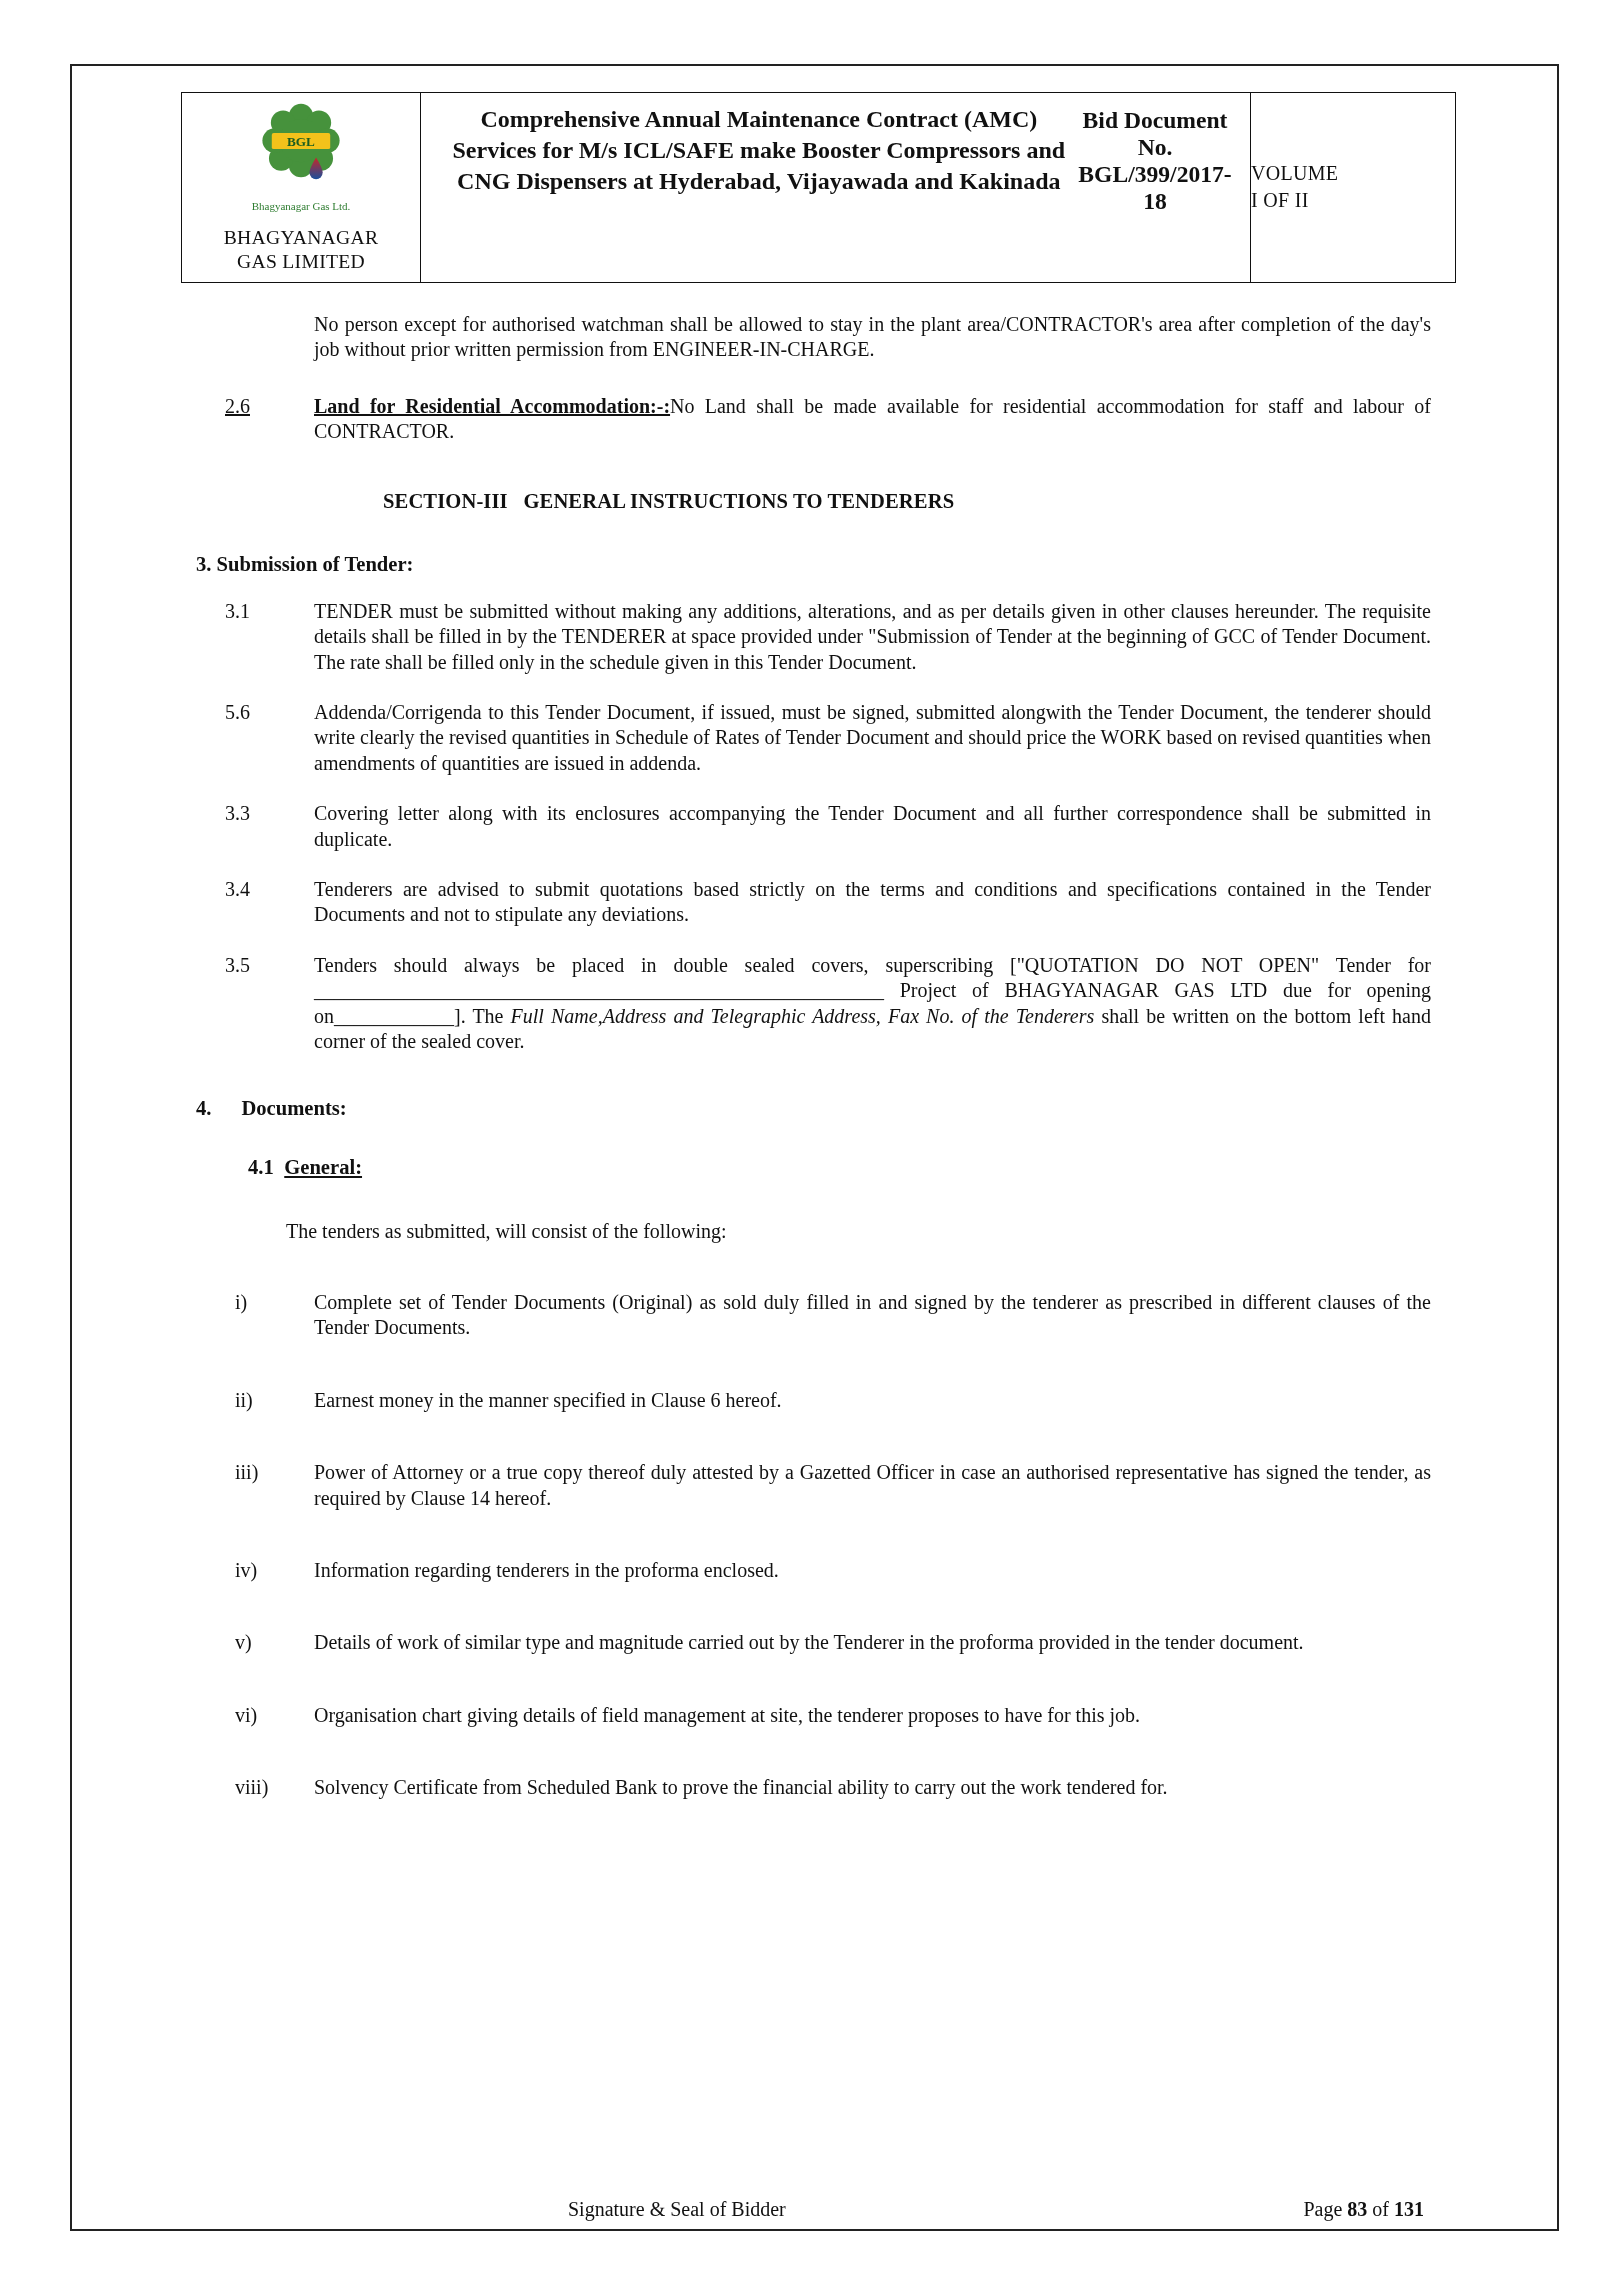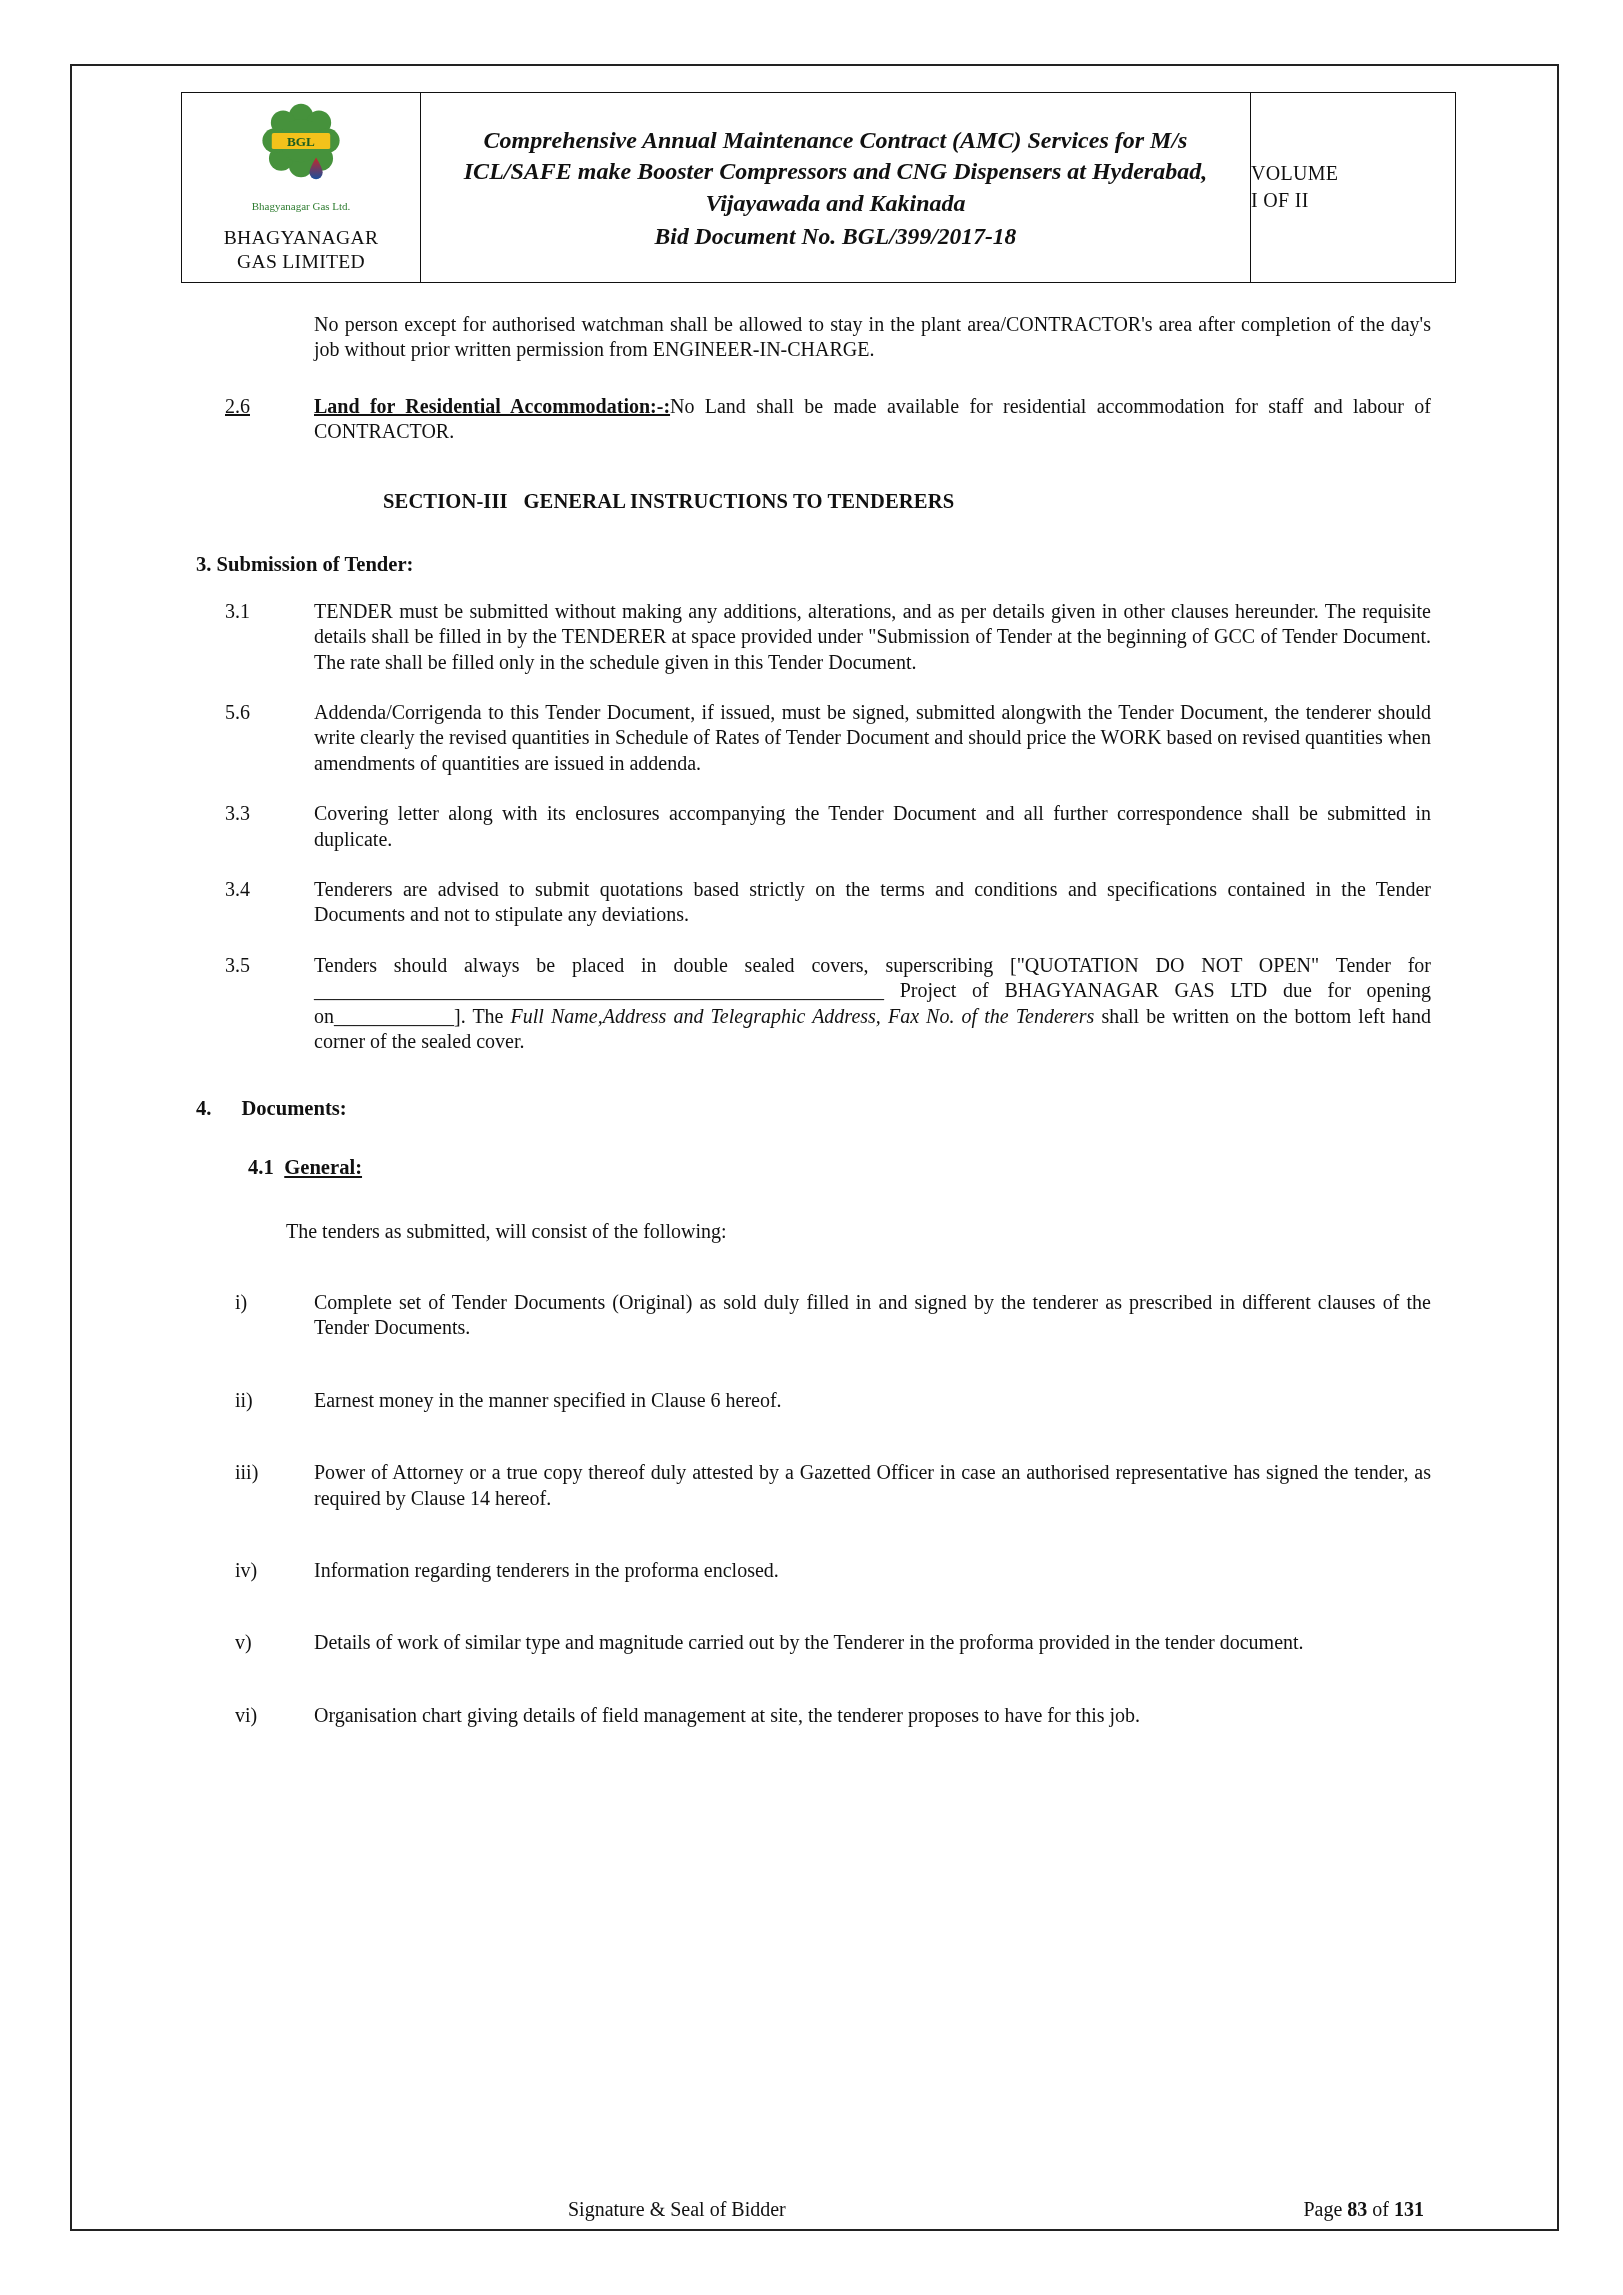"Comprehensive Annual Maintenance" .title-cell { flex-direction: column -> row; font-style: italic -> none }
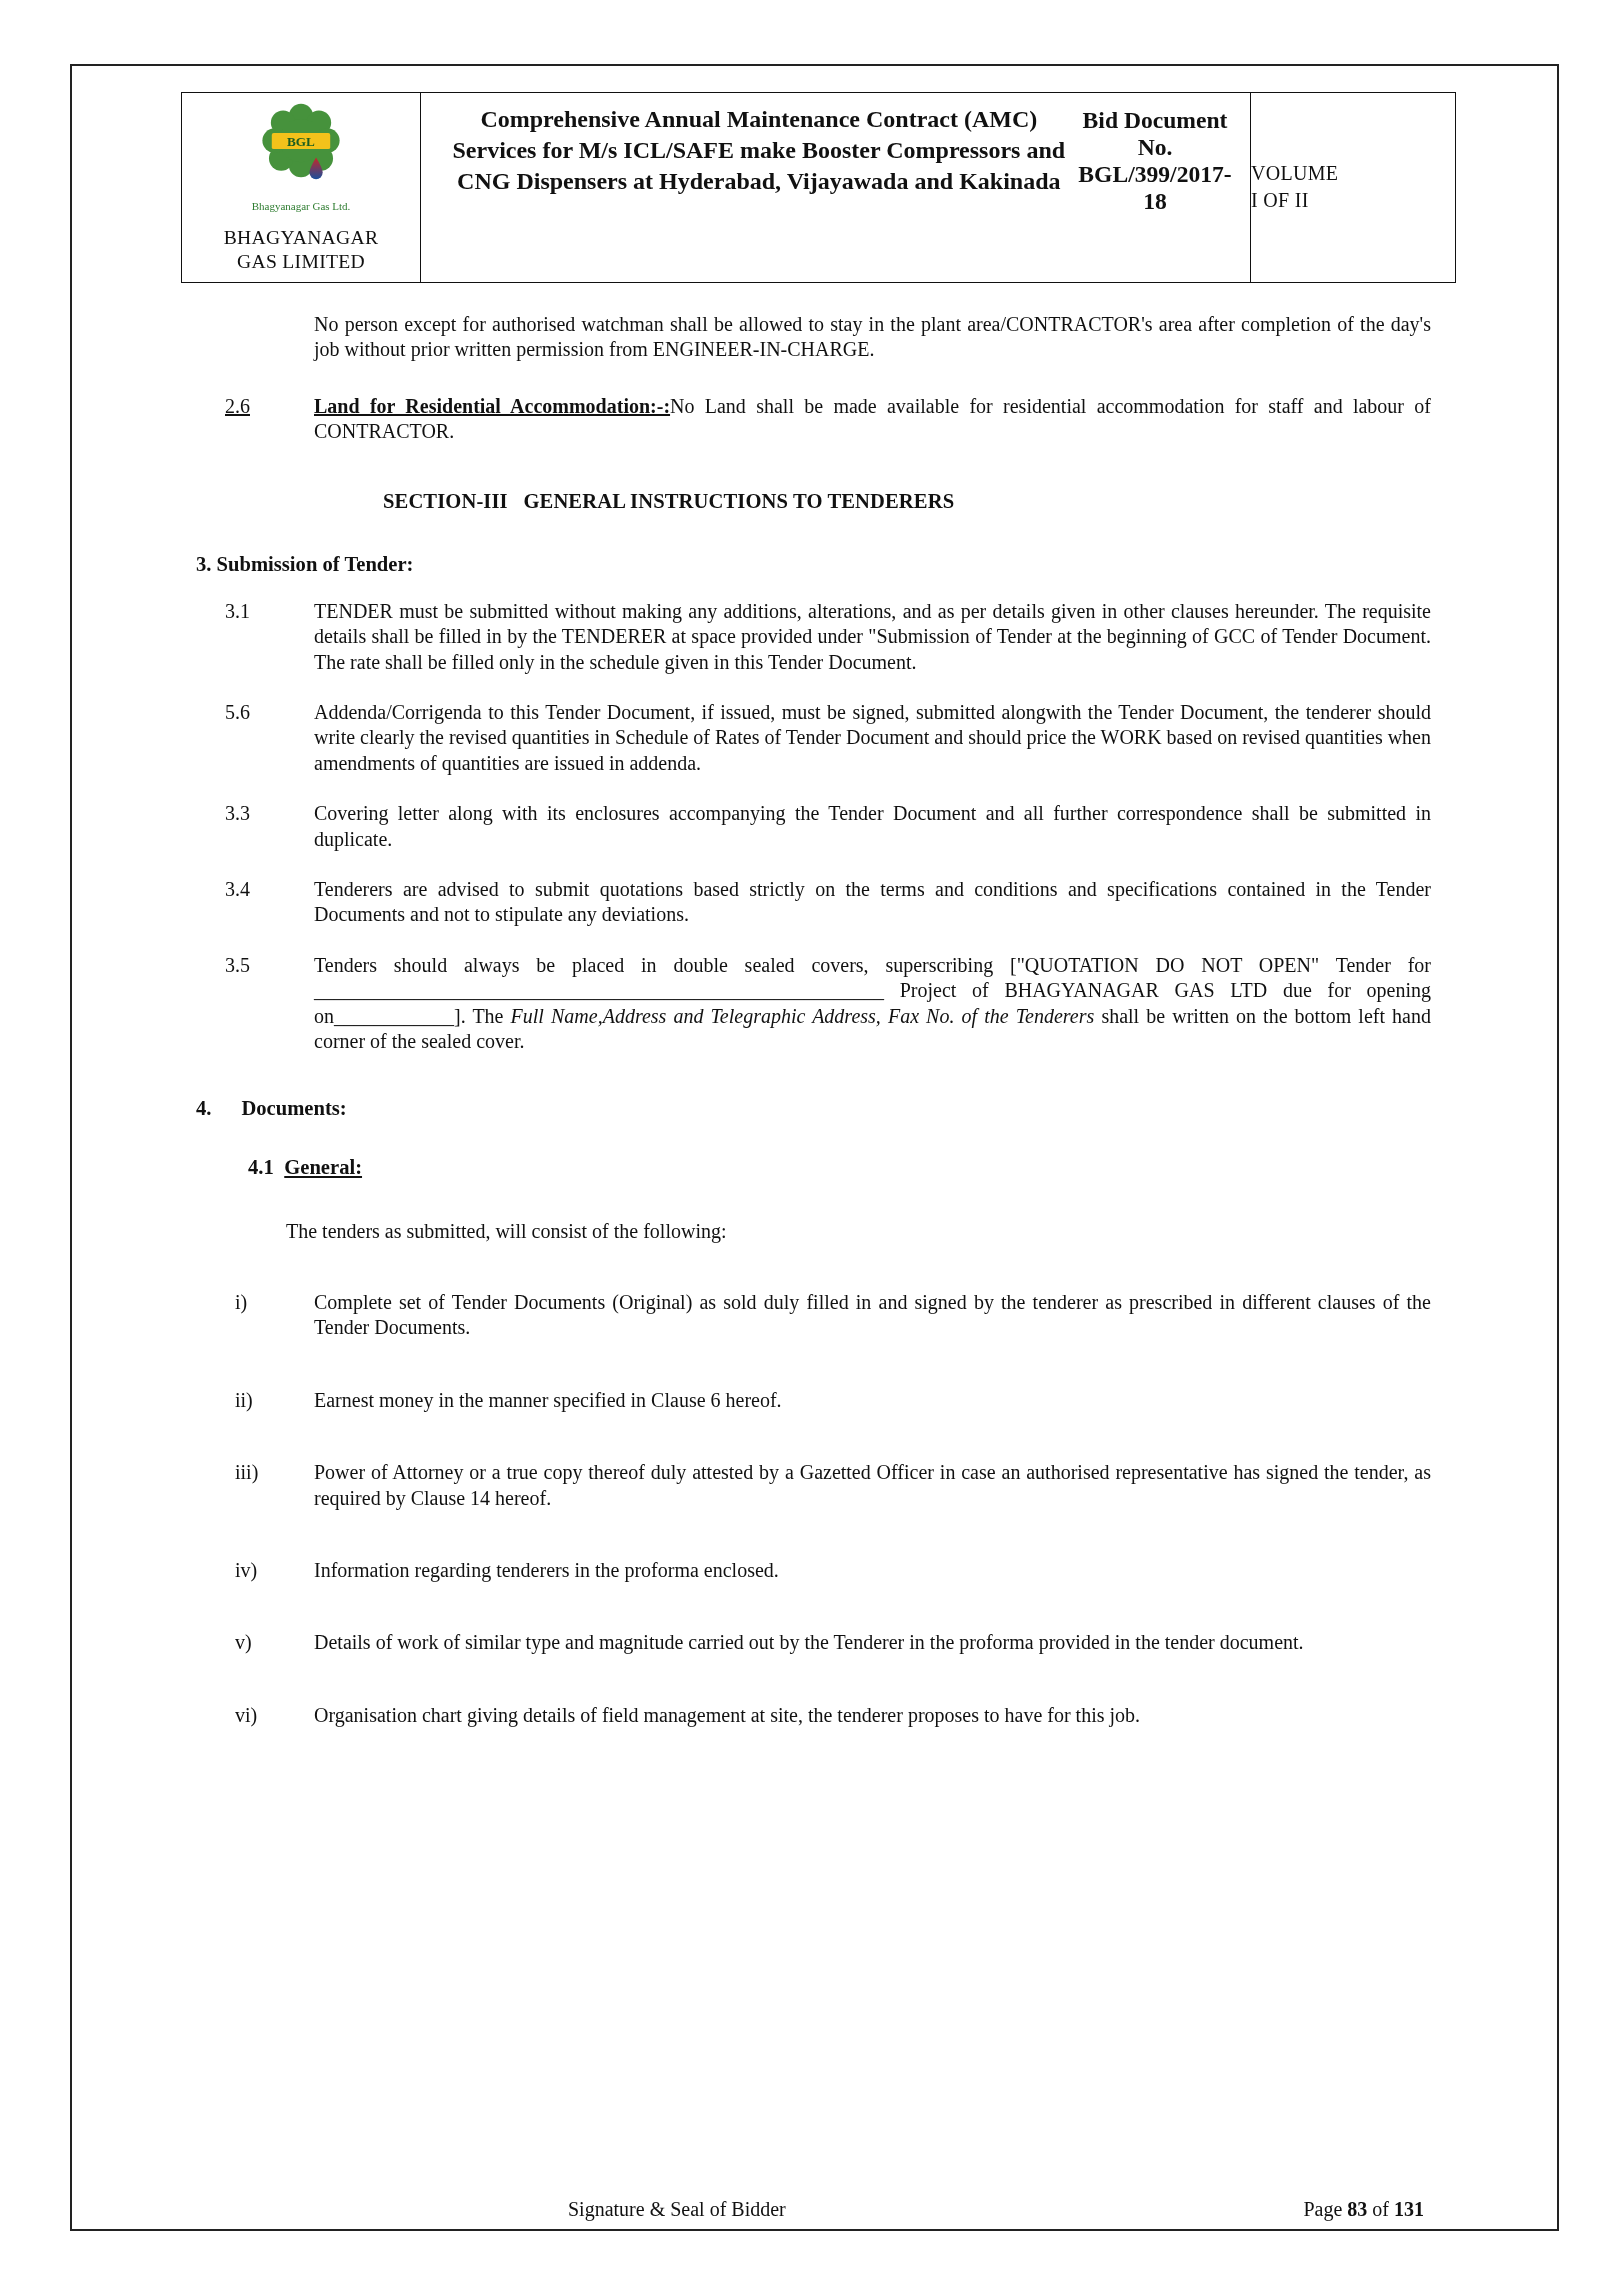"viii)" div.list-item { html: none -> <div> <span>viii)</span> <p>Solvency Certificate from Scheduled Bank to prove the financial ability to carry out the work tendered for.</p> </div> }
